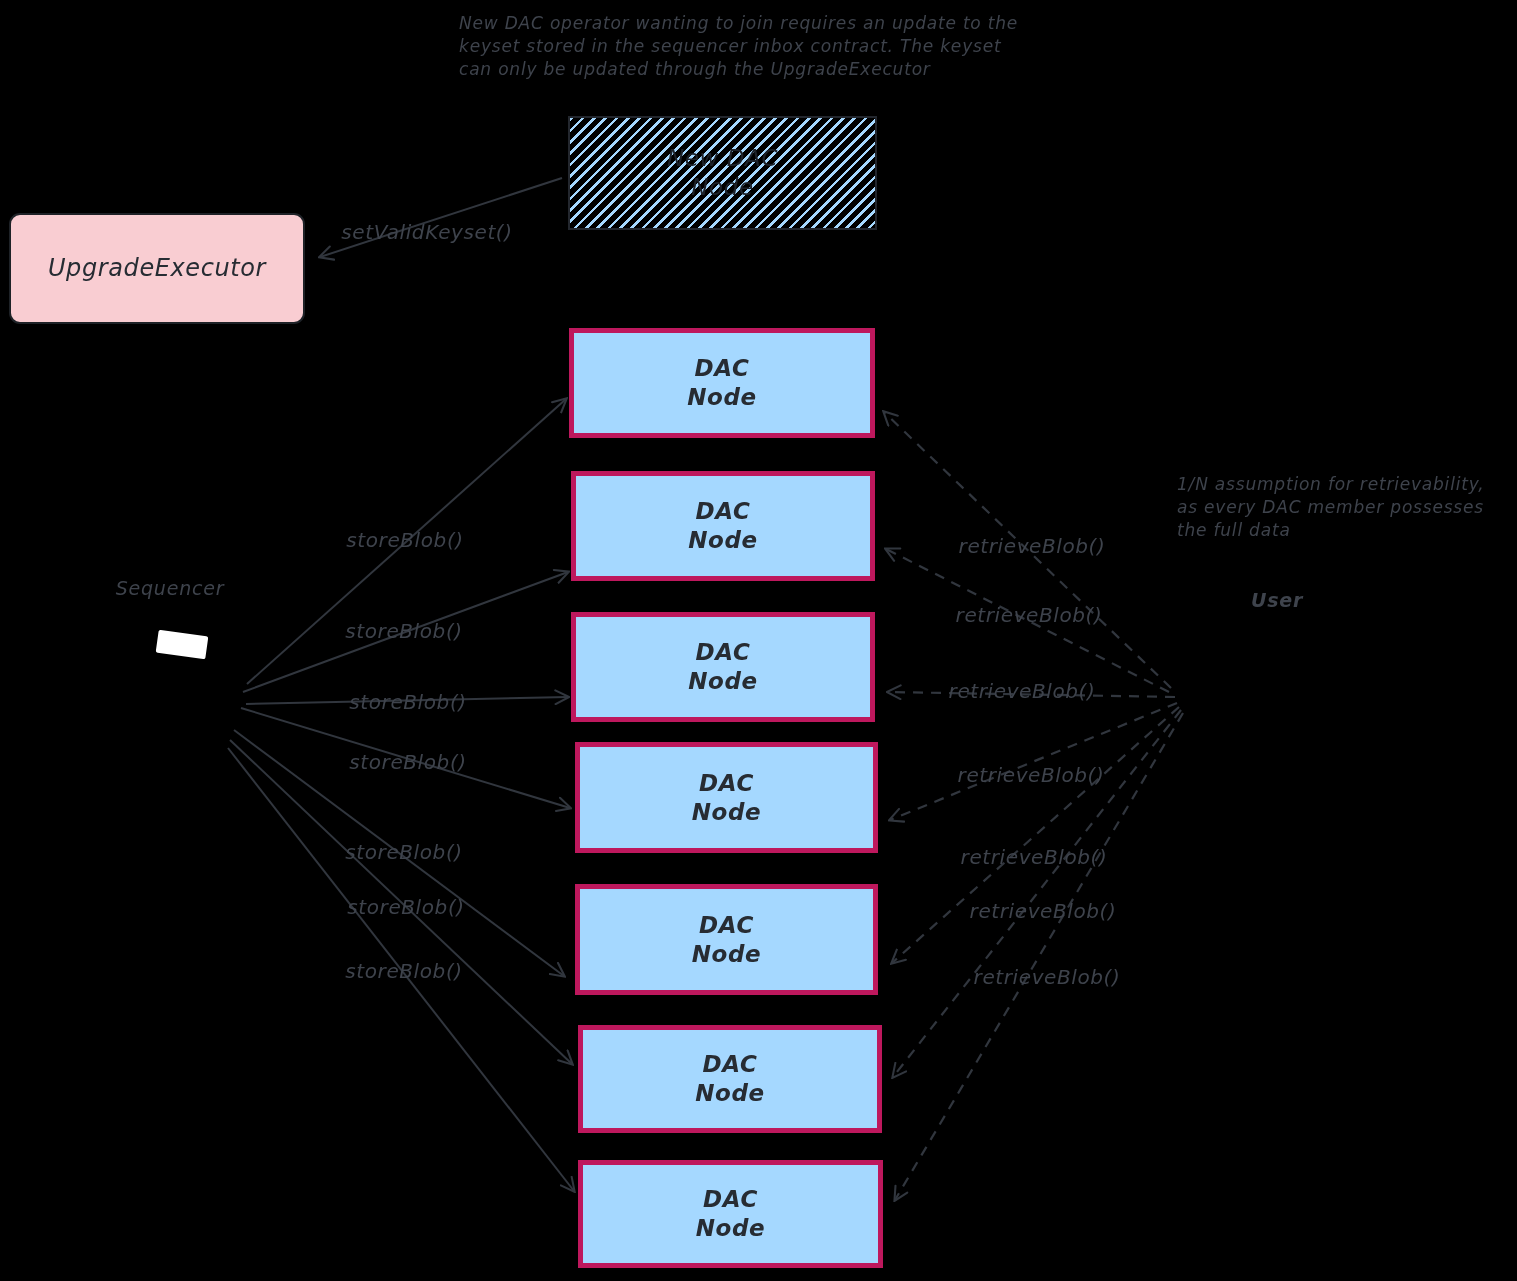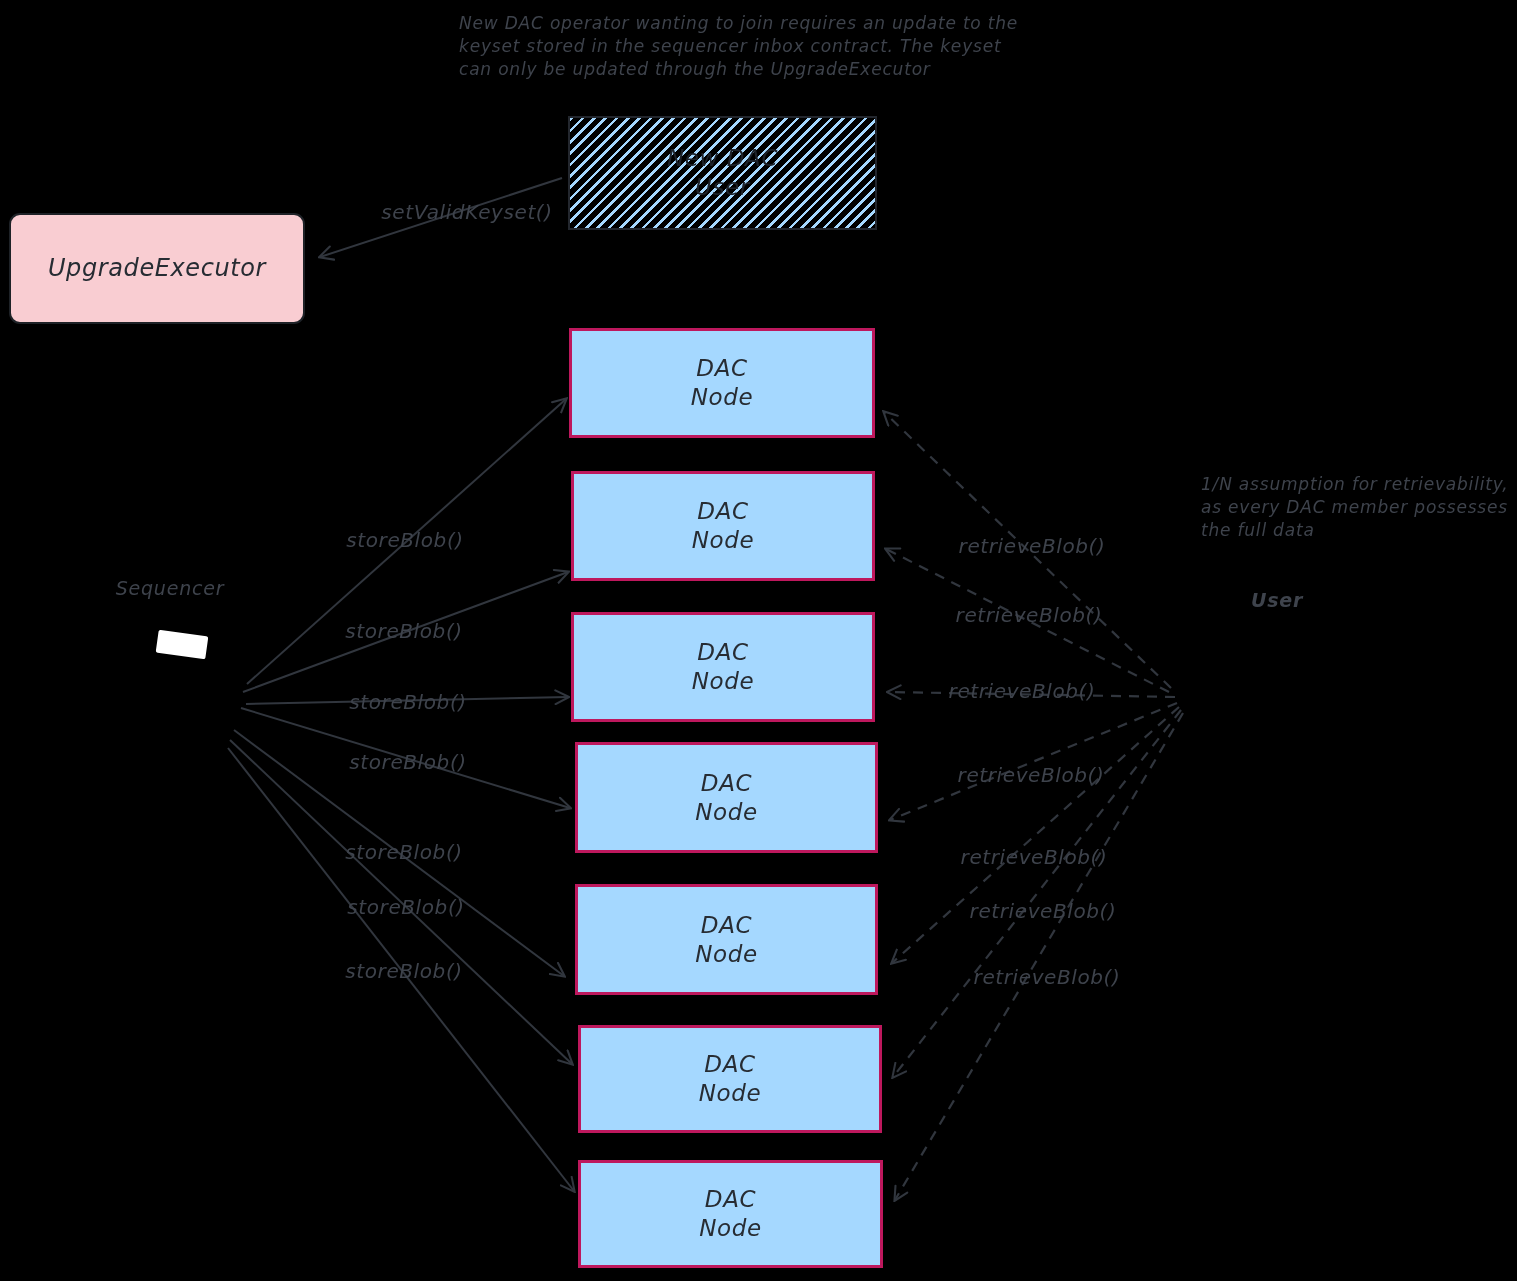"New DAC" span.box-label { text: User -> Node }
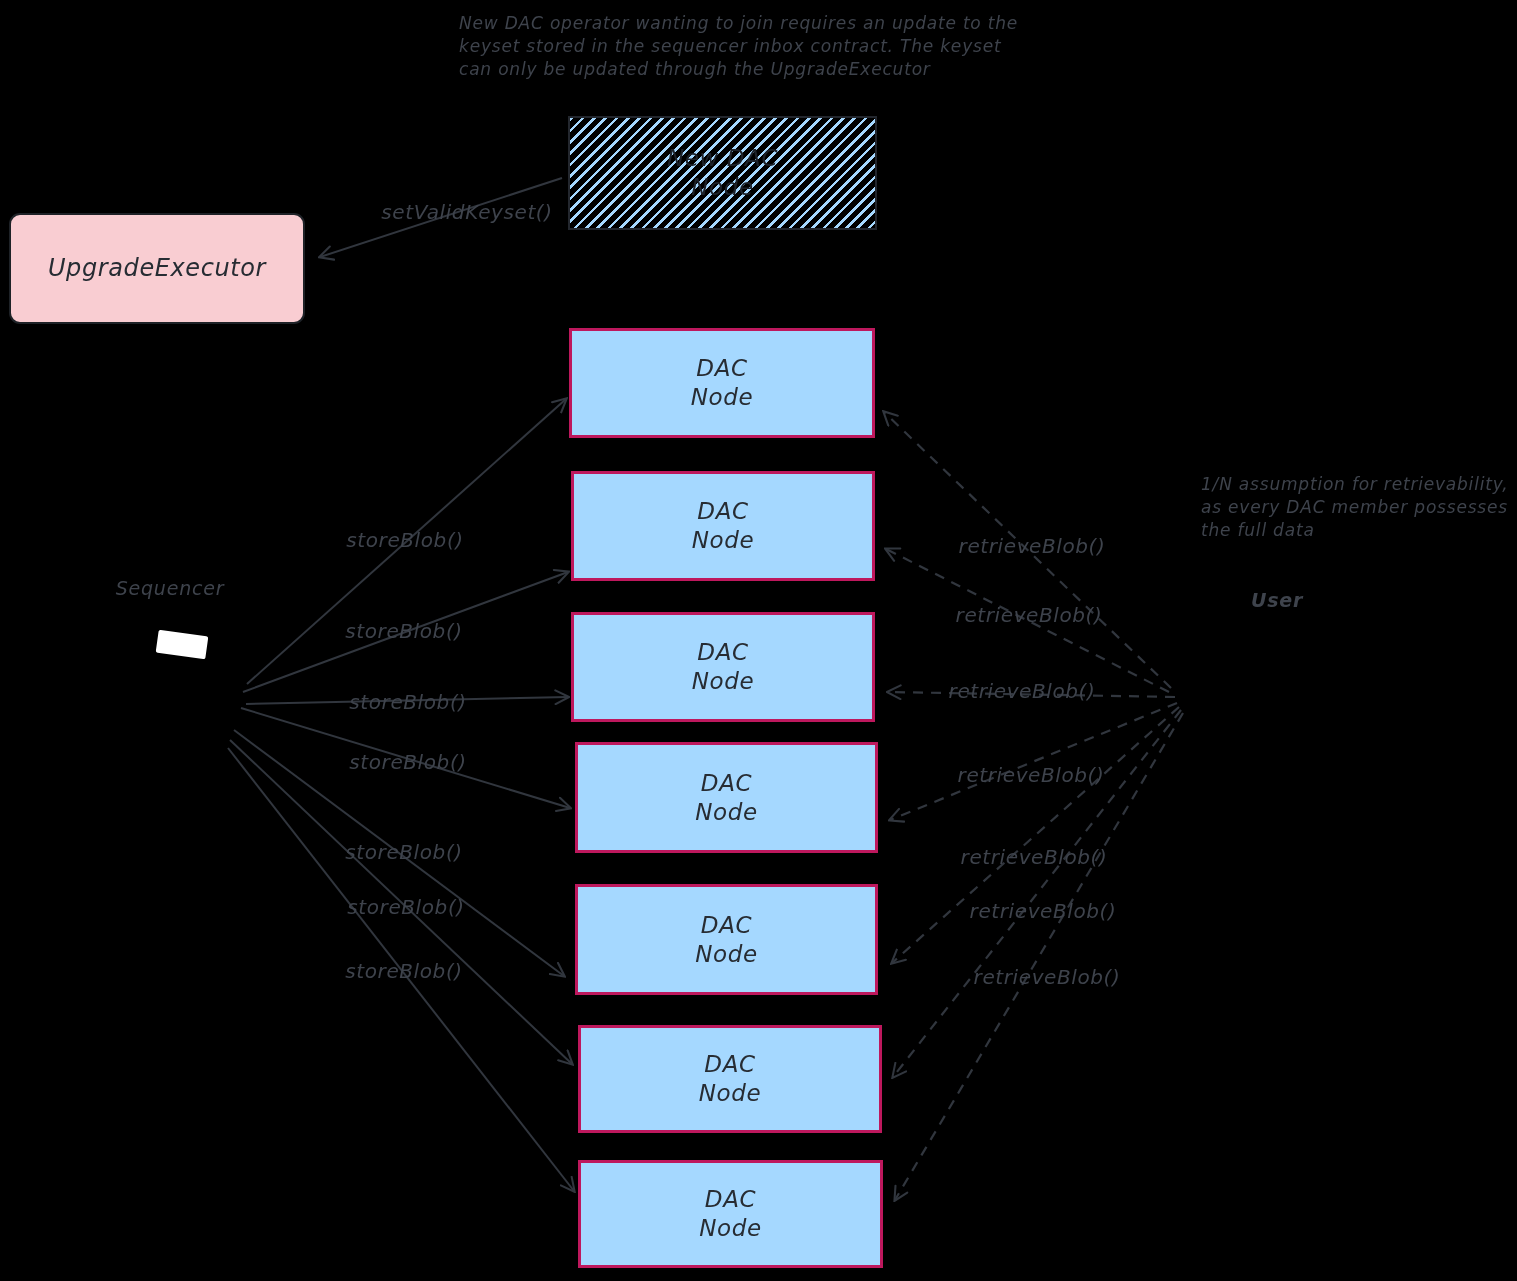"setValidKeyset()" div.edge-label { margin-left: 40px -> none; top: 212px -> 232px }
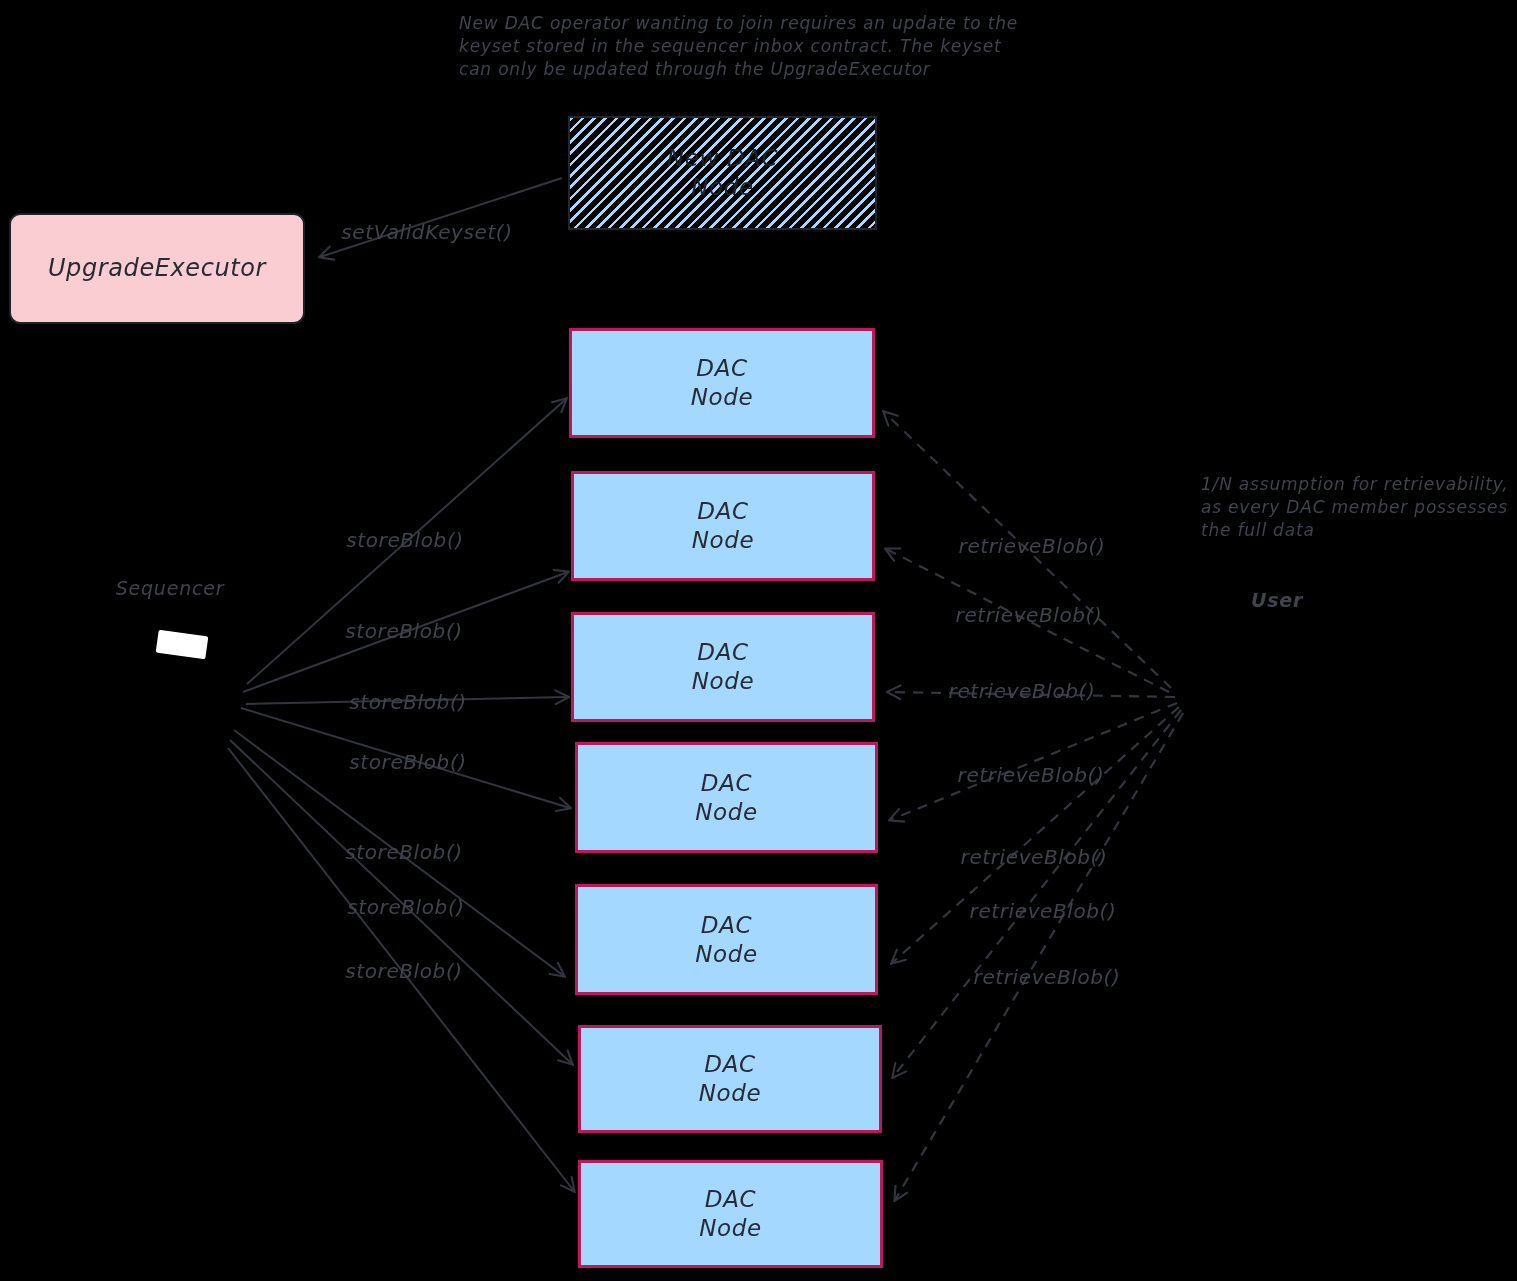"DAC" .dac { border: 3px solid #be185d -> 5px solid #be185d; font-weight: none -> bold }
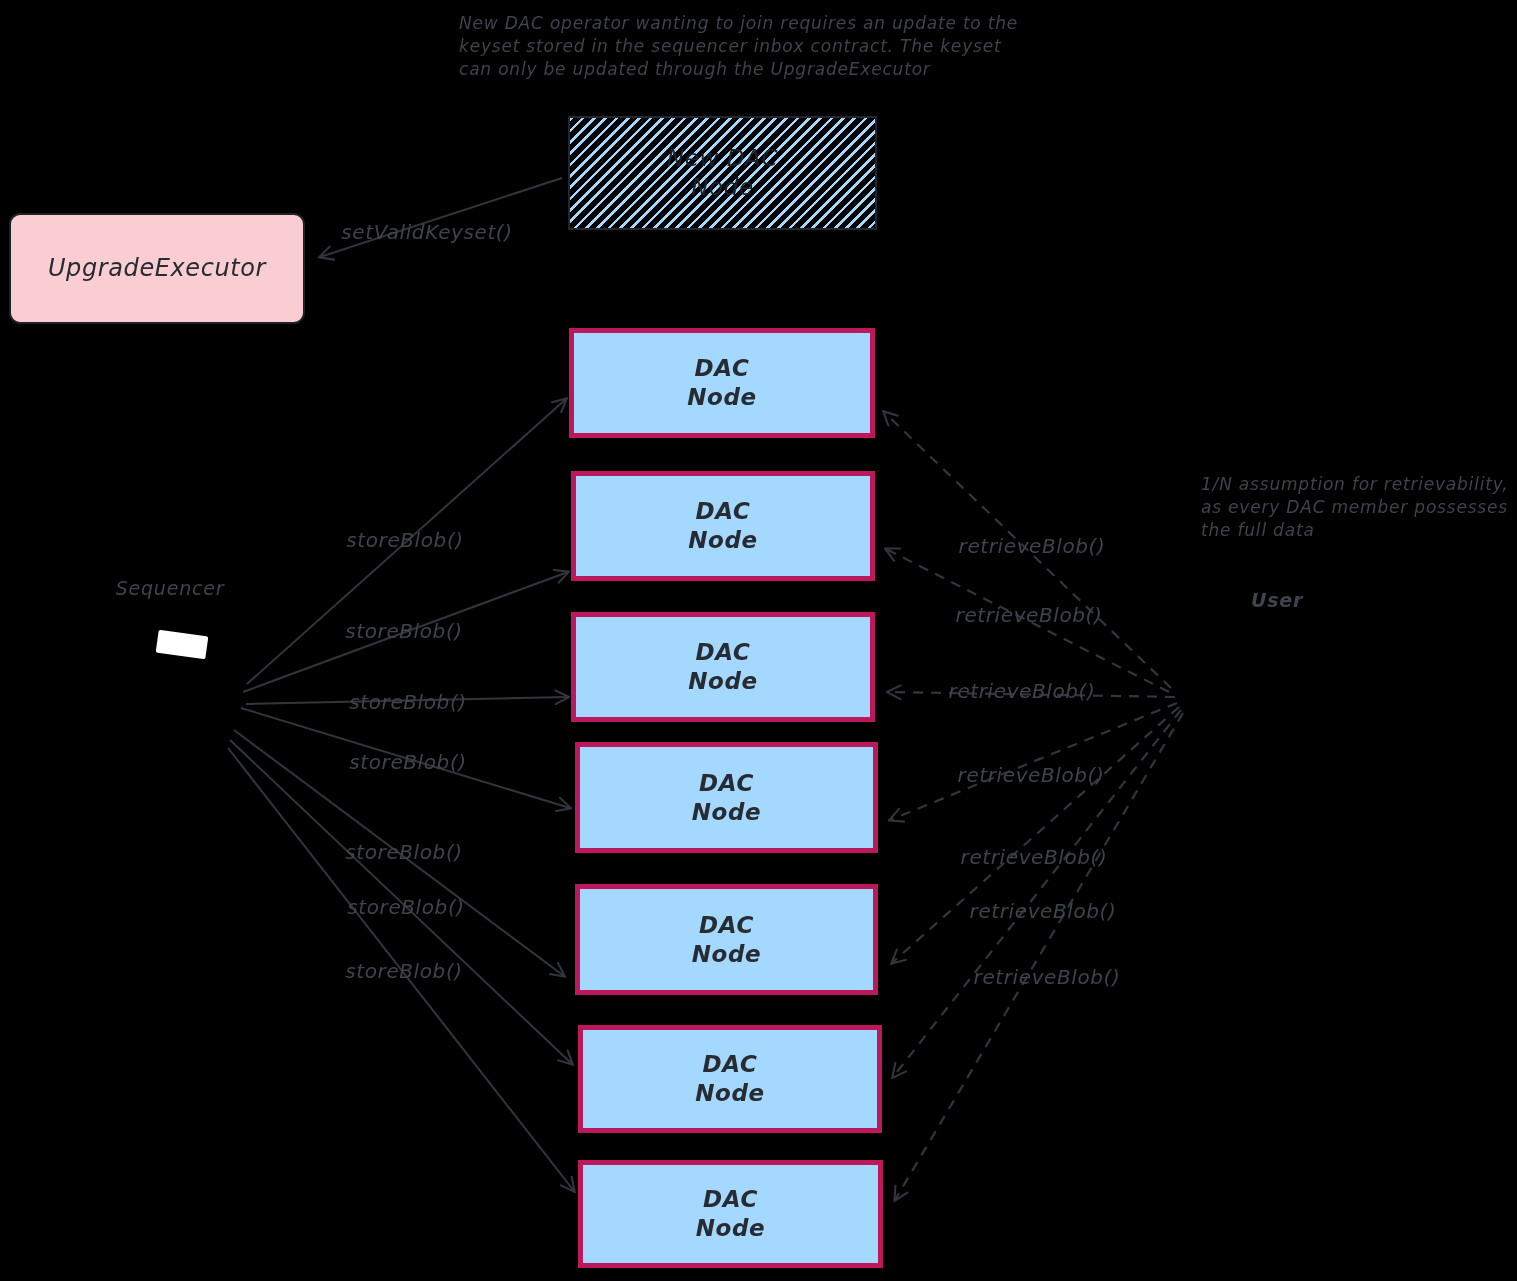"1/N assumption for retrievability," div.note { margin-left: 24px -> none }
